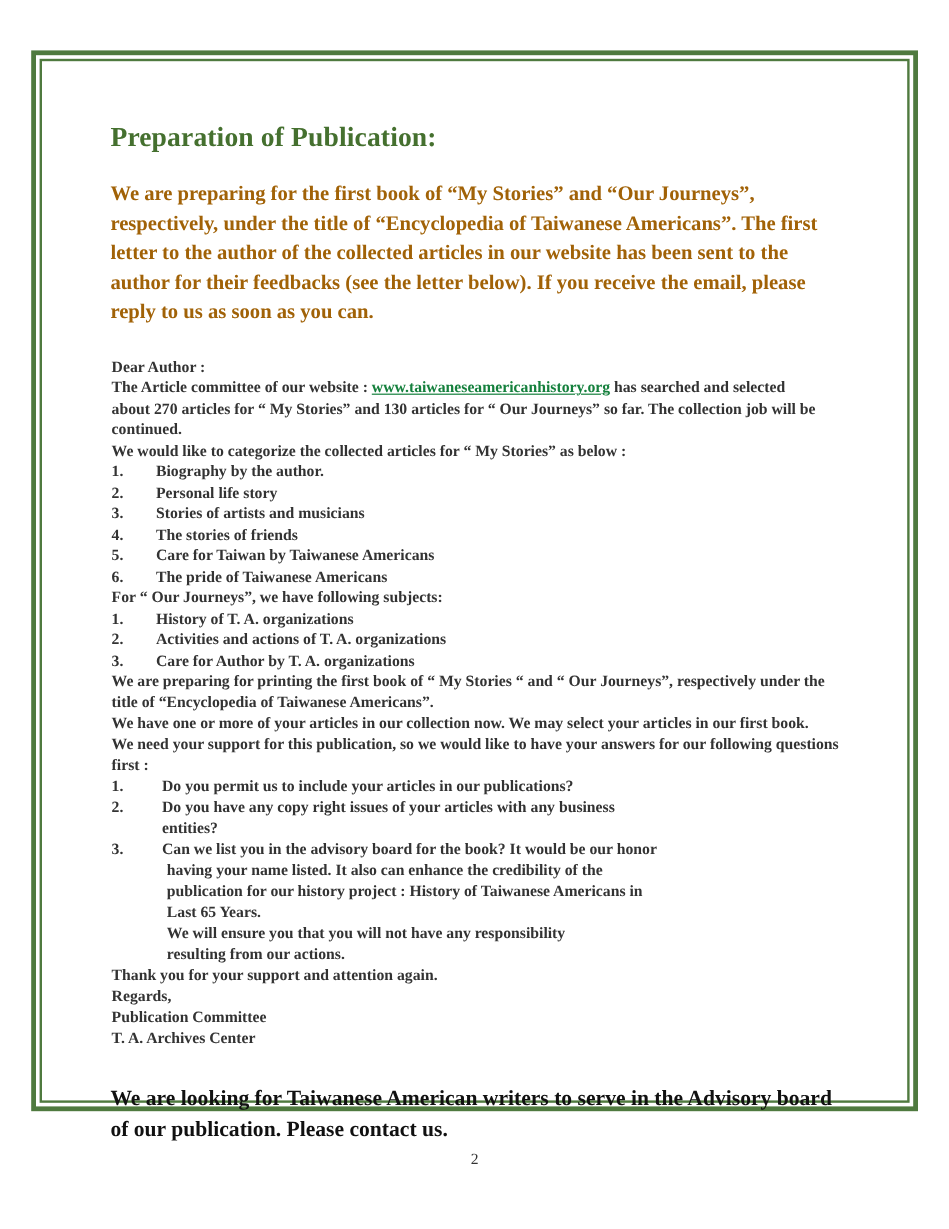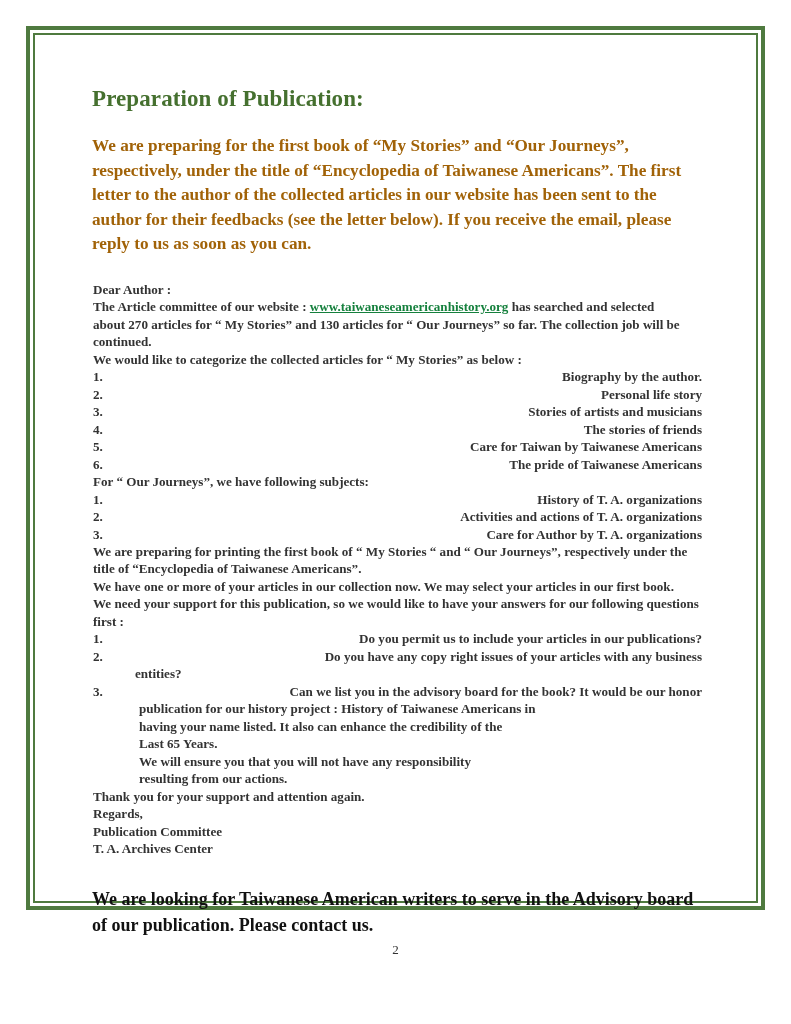"Preparation of Publication:" .page { top: 0 -> 16px }
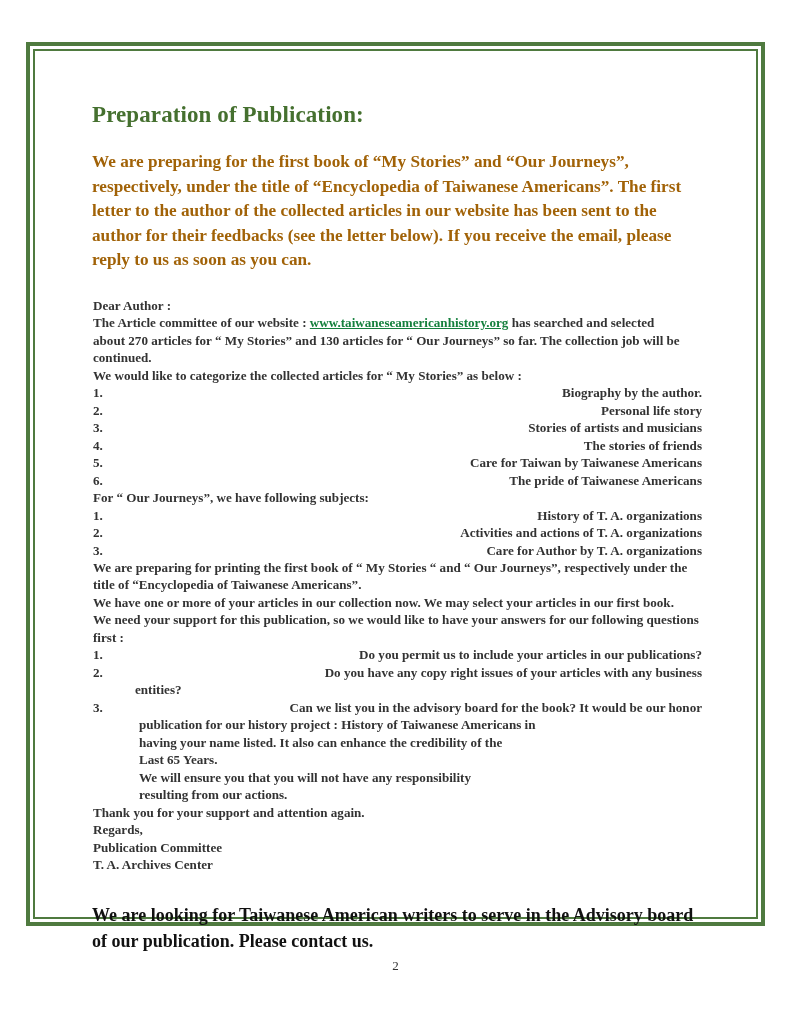"Biography by the author." .numlist .txt { text-align: right -> none }
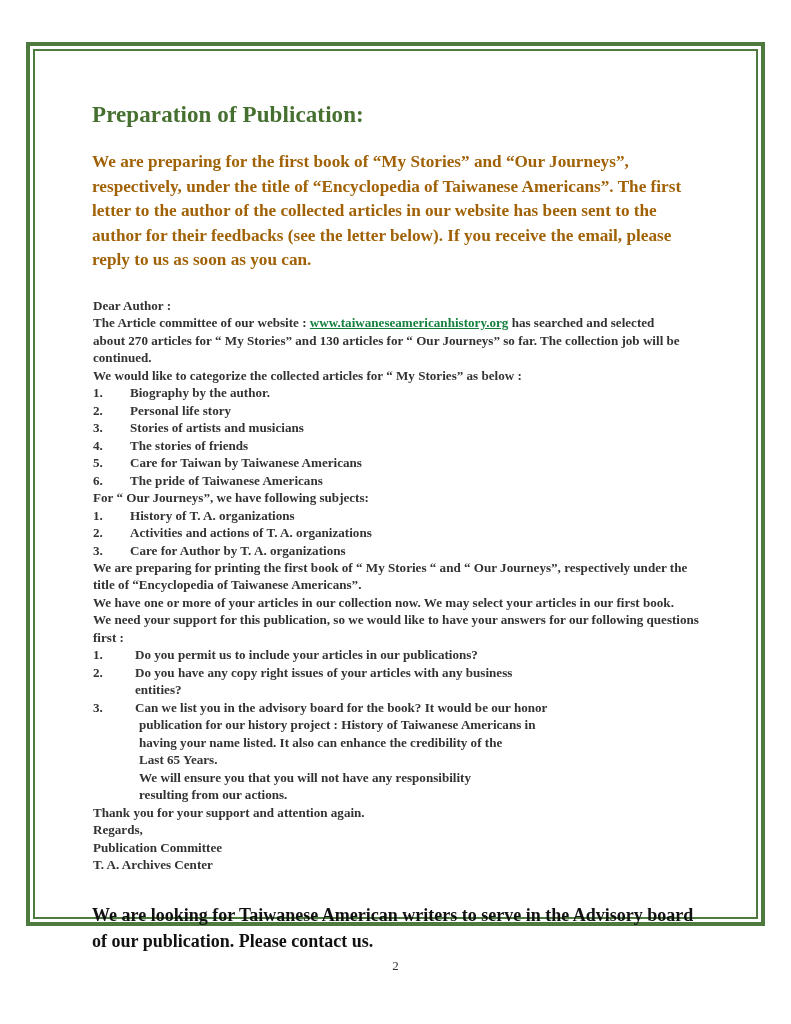"publication for our history project" p.line { order: before "having your name listed. It" -> after "having your name listed. It" }
